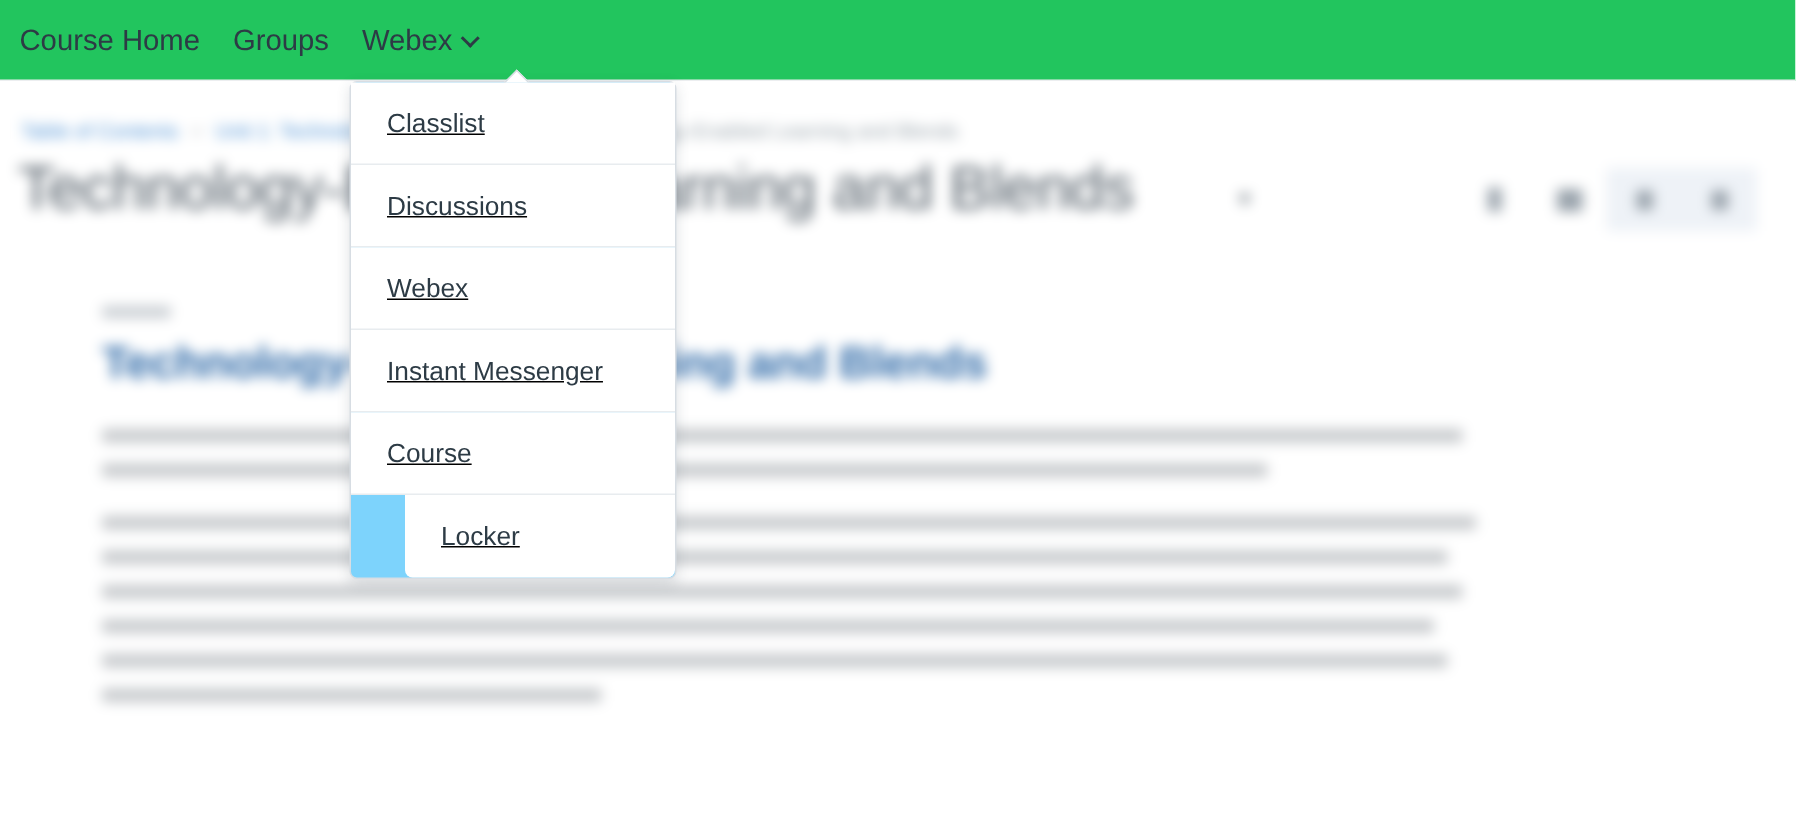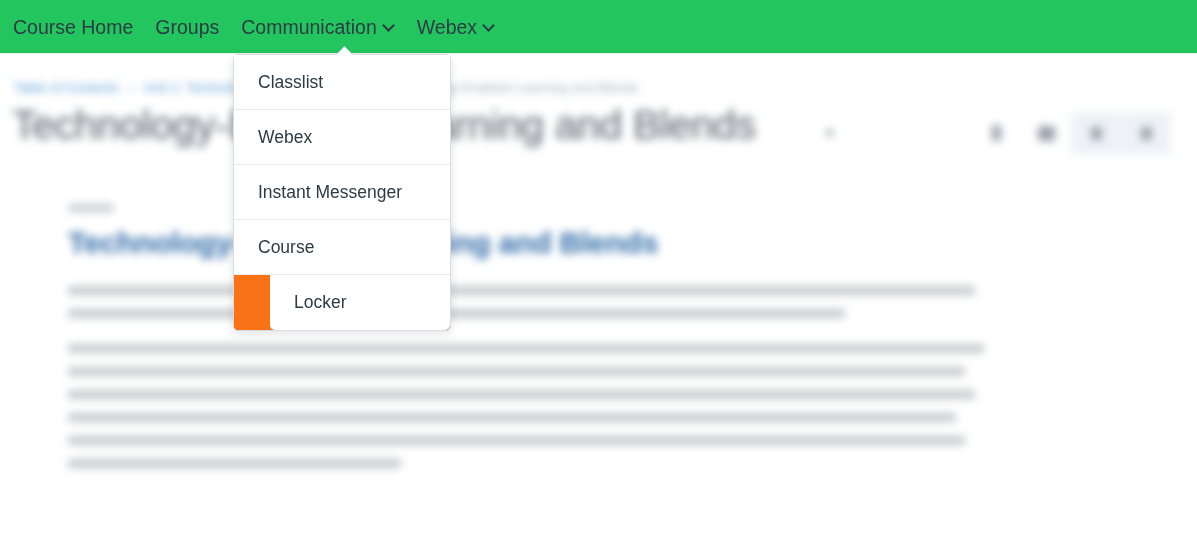"Communication" div.nav-item { html: <div> <span>Communication</span> <span></span> </div> -> none }
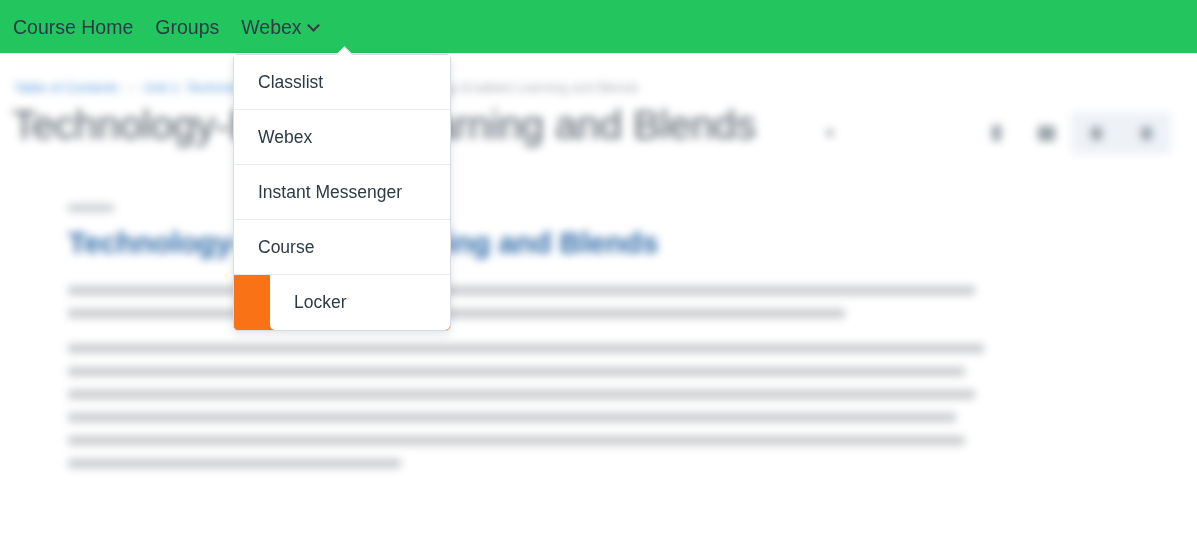"Classlist" #comm-dropdown { background: #f97316 -> #7dd3fc; text-decoration: none -> underline }
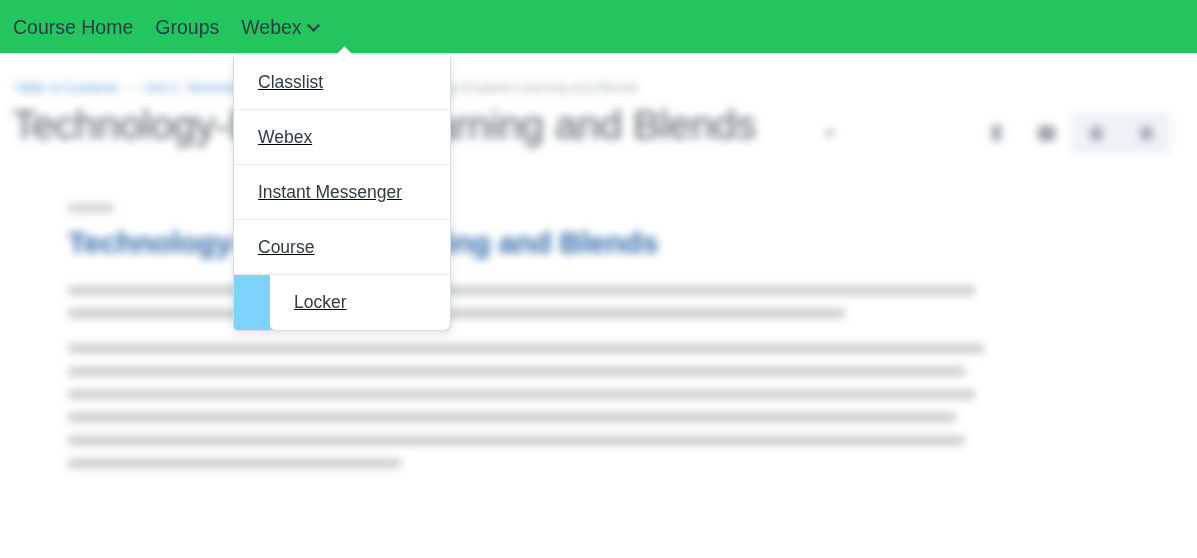"Discussions" div.dd-item { html: none -> <div> <span>Discussions</span> </div> }
